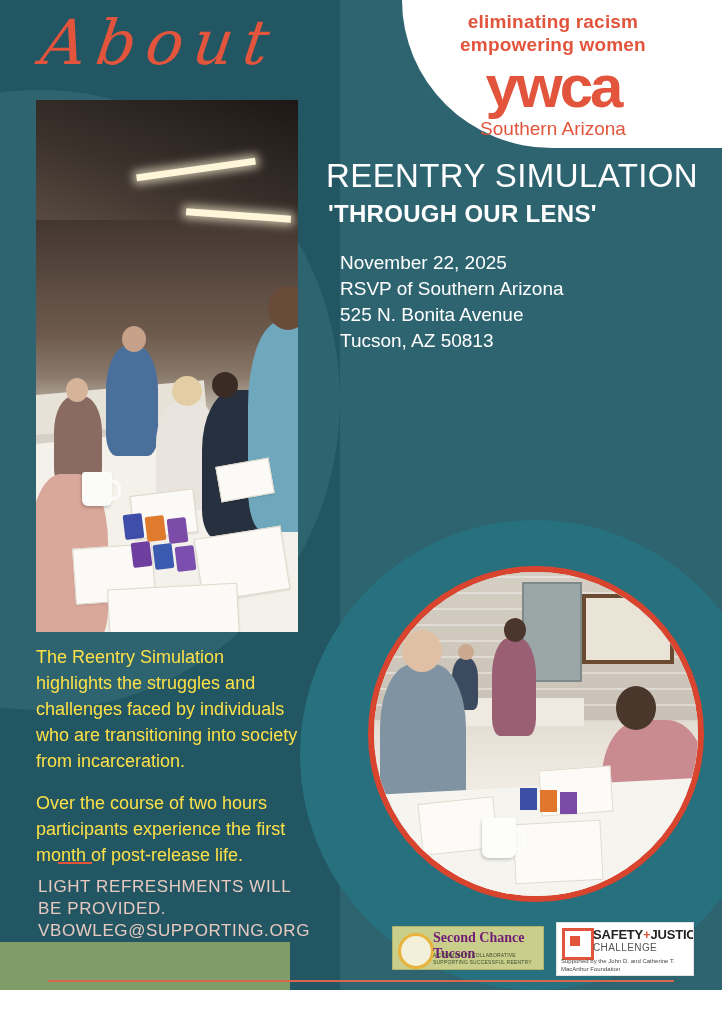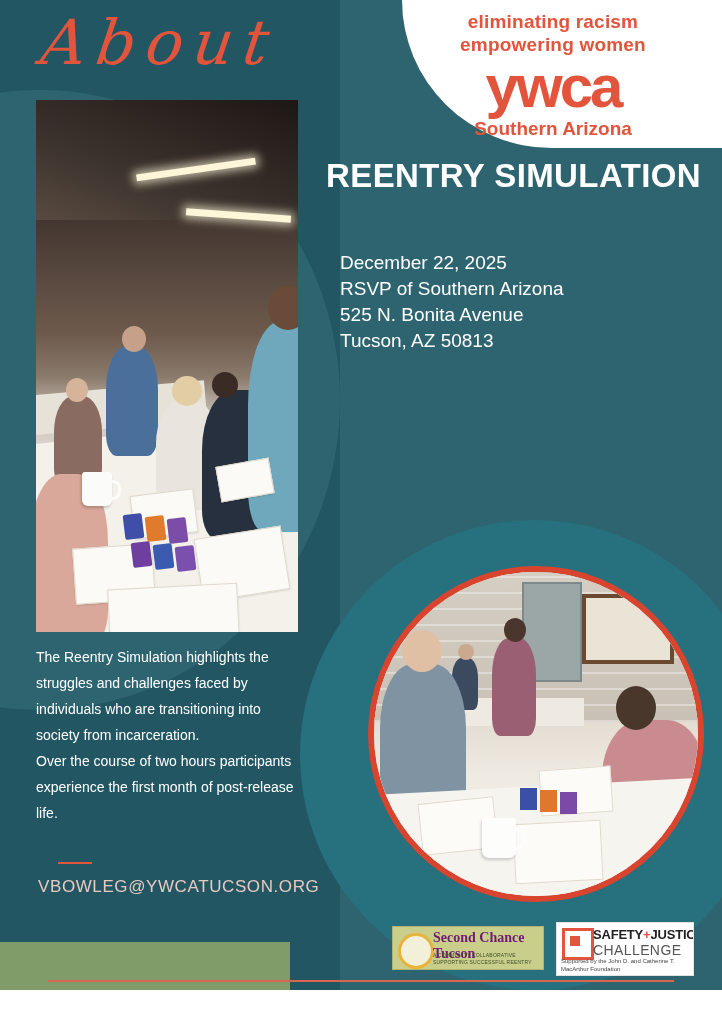"Southern Arizona" .ywca-region { font-weight: bold -> normal }
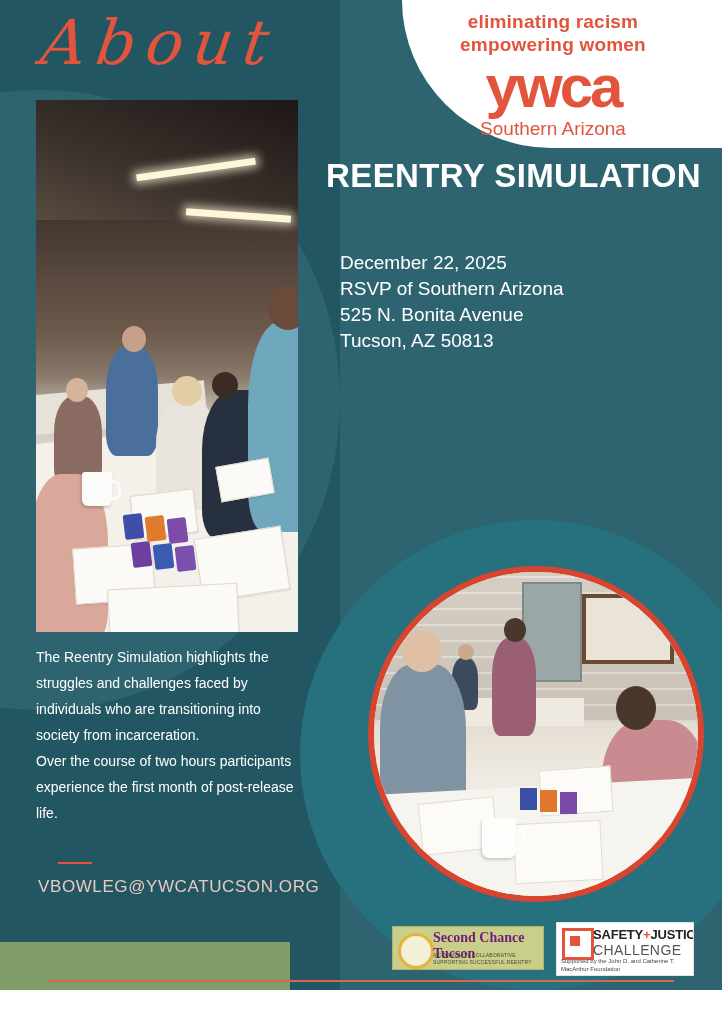"REENTRY SIMULATION" .title-main { font-weight: bold -> normal }
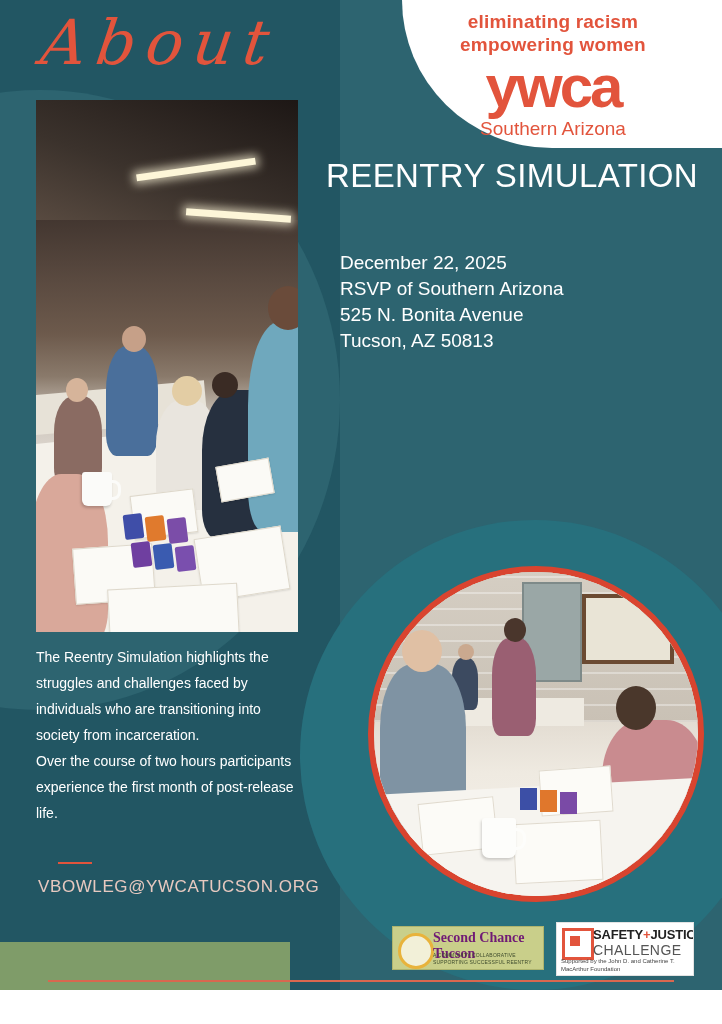"'THROUGH OUR LENS'" div.title-sub { html: none -> <div>'THROUGH OUR LENS'</div> }
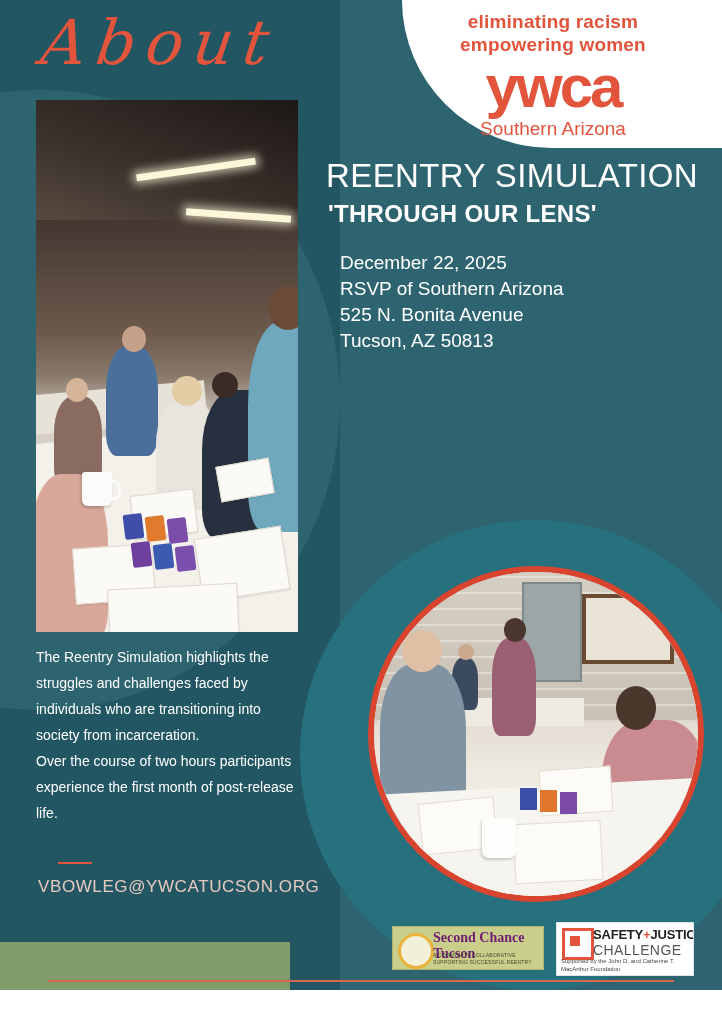"December 22, 2025" div { text: December -> November }
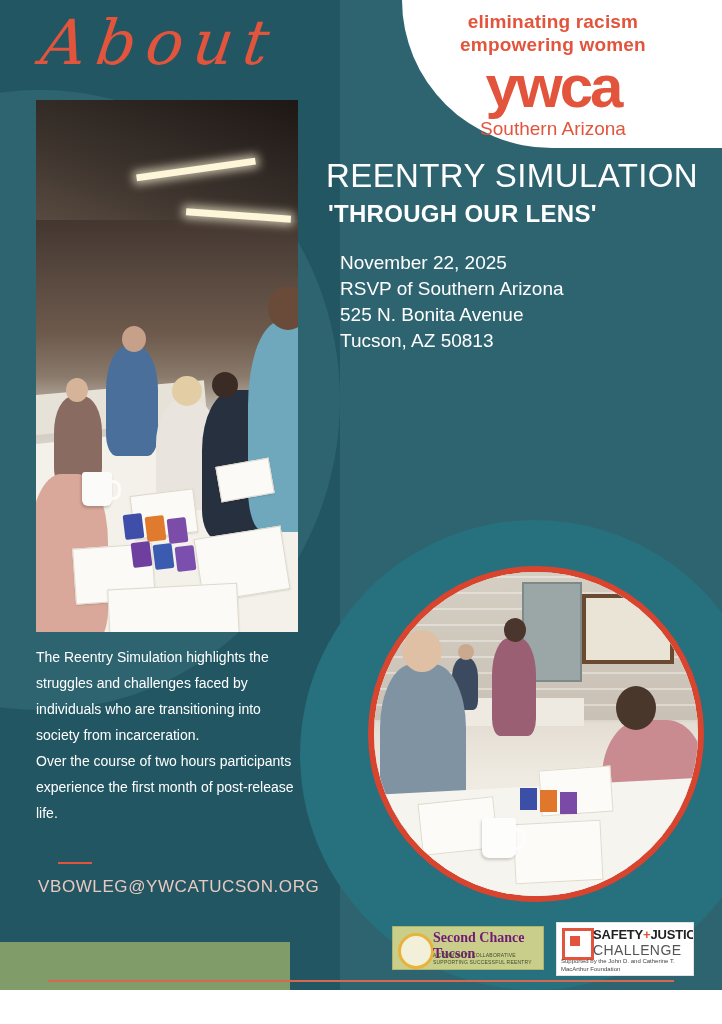"The Reentry Simulation highlights the" .left-body { color: #ffffff -> #fde047; font-size: 14px -> 18px }
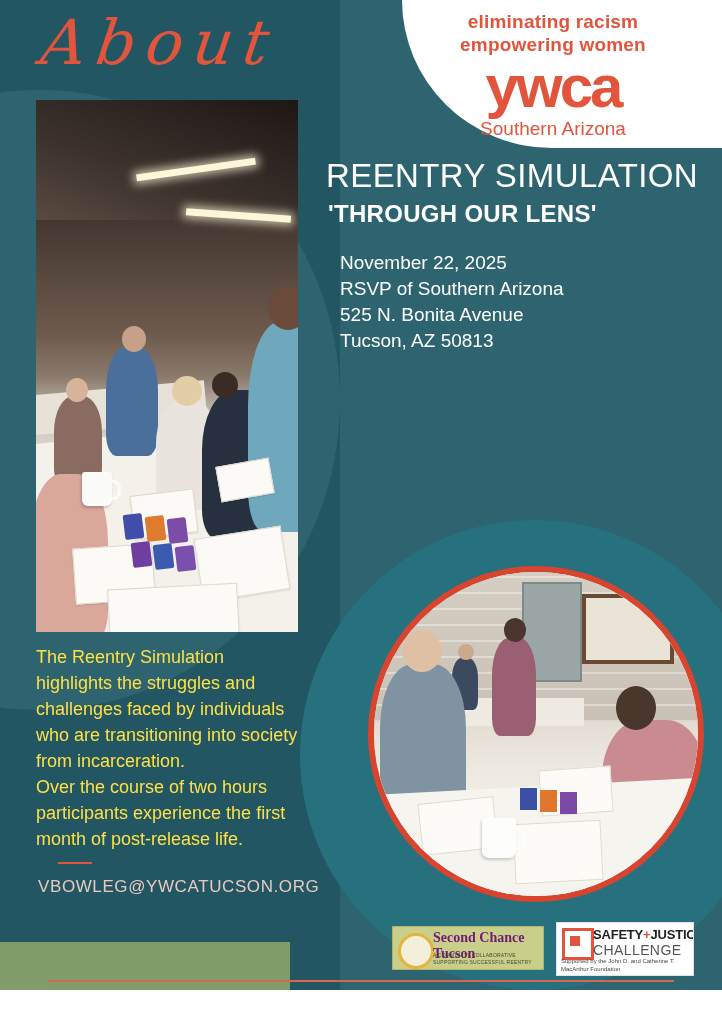"Over the course of two" .left-body p + p { margin-top: 0px -> 16px }
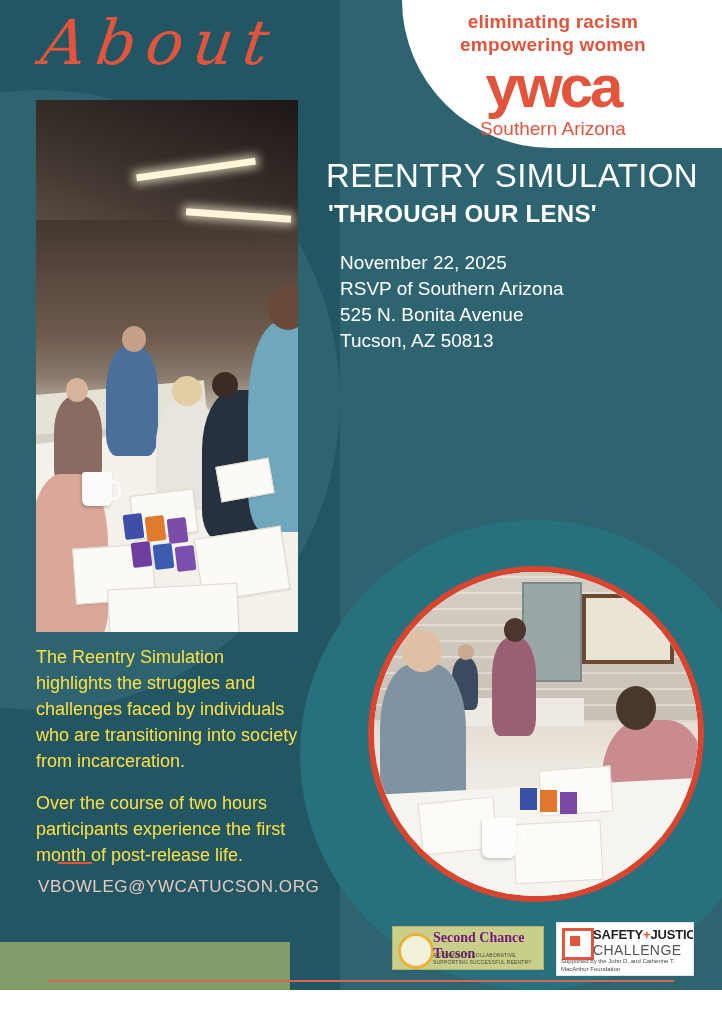"LIGHT REFRESHMENTS WILL BE PROVIDED." div { html: none -> <div>LIGHT REFRESHMENTS WILL BE PROVIDED.</div> }
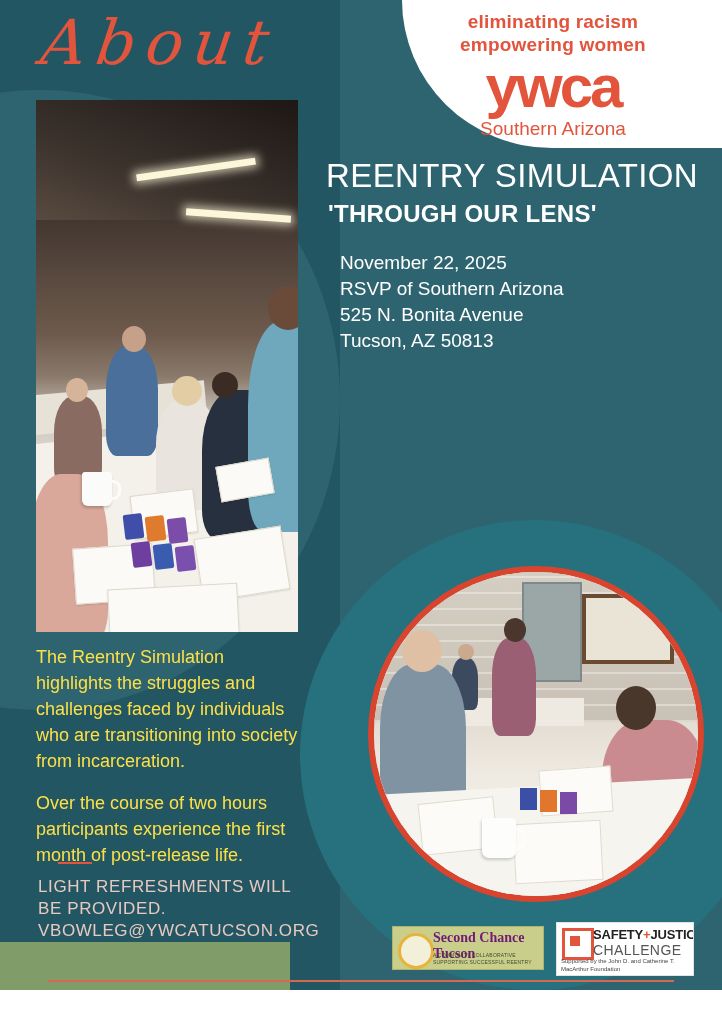"VBOWLEG@YWCATUCSON.ORG" div.email { text: VBOWLEG@YWCATUCSON.ORG -> VBOWLEG@SUPPORTING.ORG }
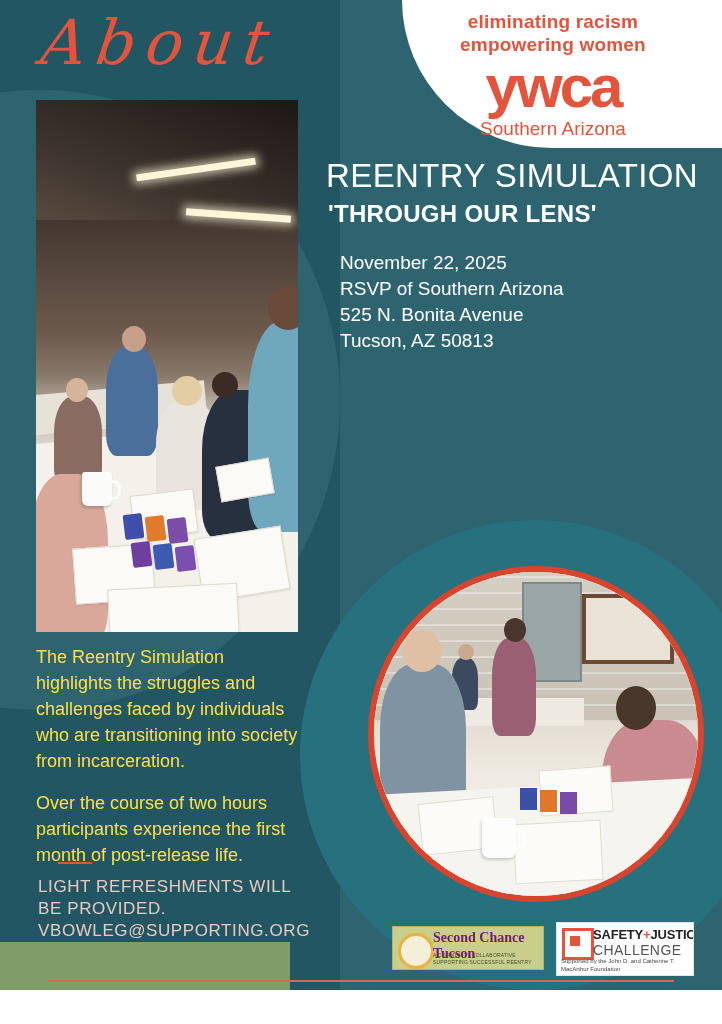"CHALLENGE" .logo-sjc .l2 { font-size: 14px -> 10px }
